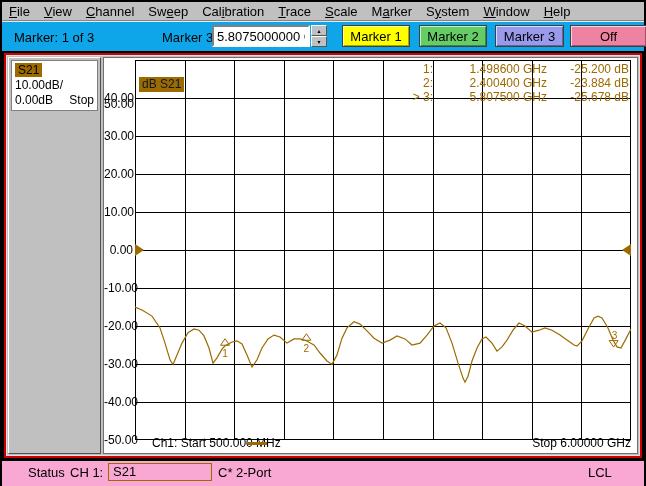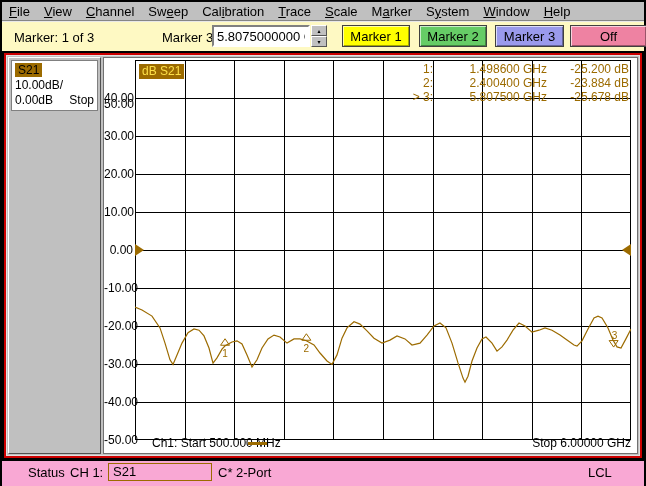"Marker: 1 of 3" .toolbar { background: #fef9c3 -> #0ea5e9 }
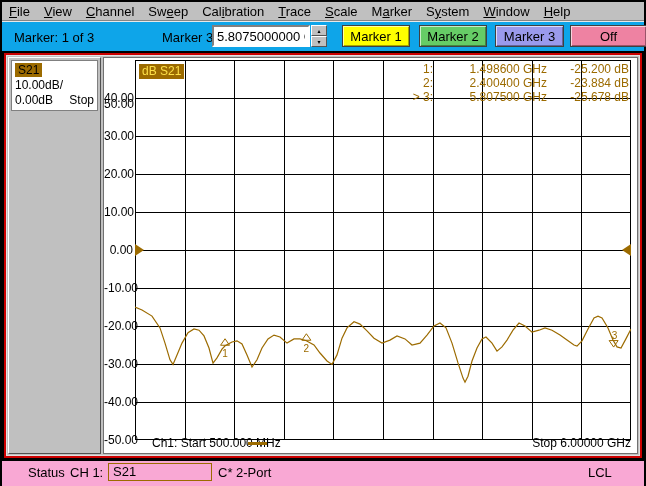"dB S21" .chart-title { color: #fde047 -> #0f172a; top: 6px -> 19px }
